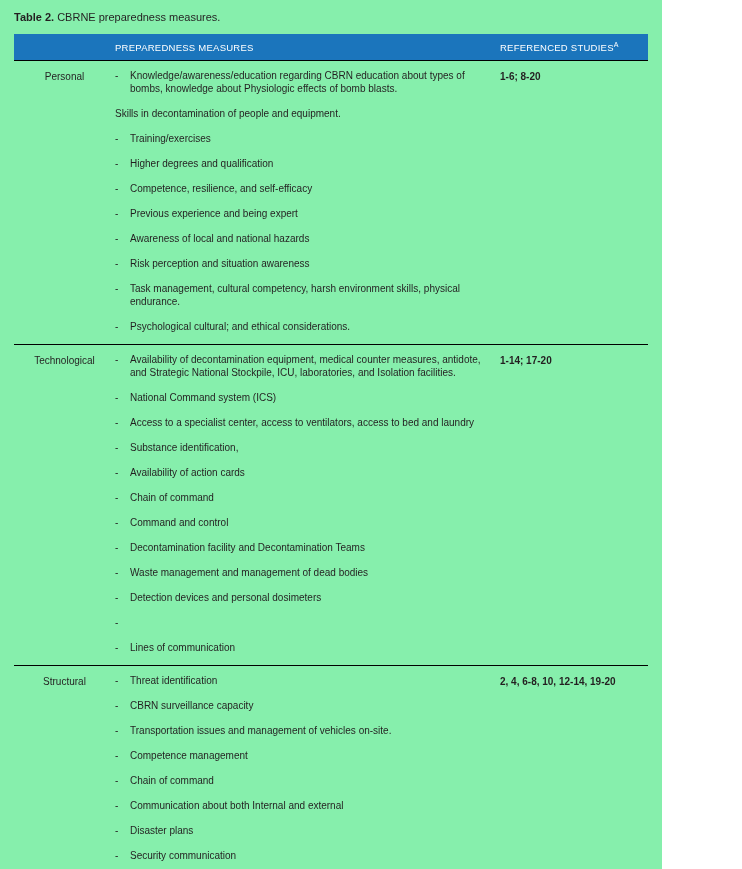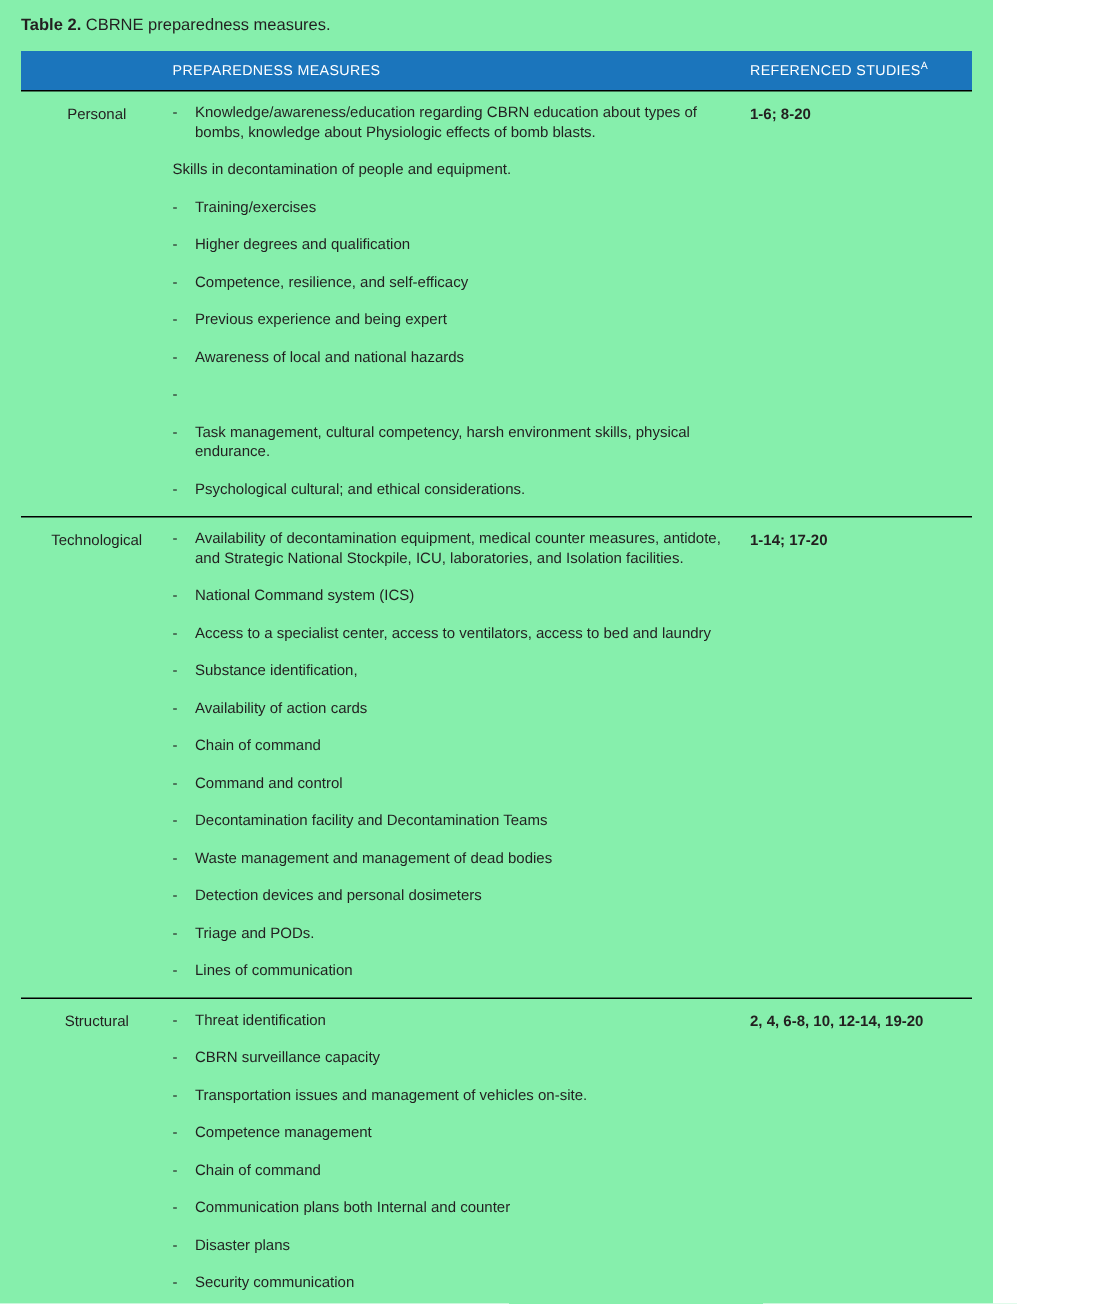"Risk perception and situation awareness" span.itext { html: none -> <span>Risk perception and situation awareness</span> }
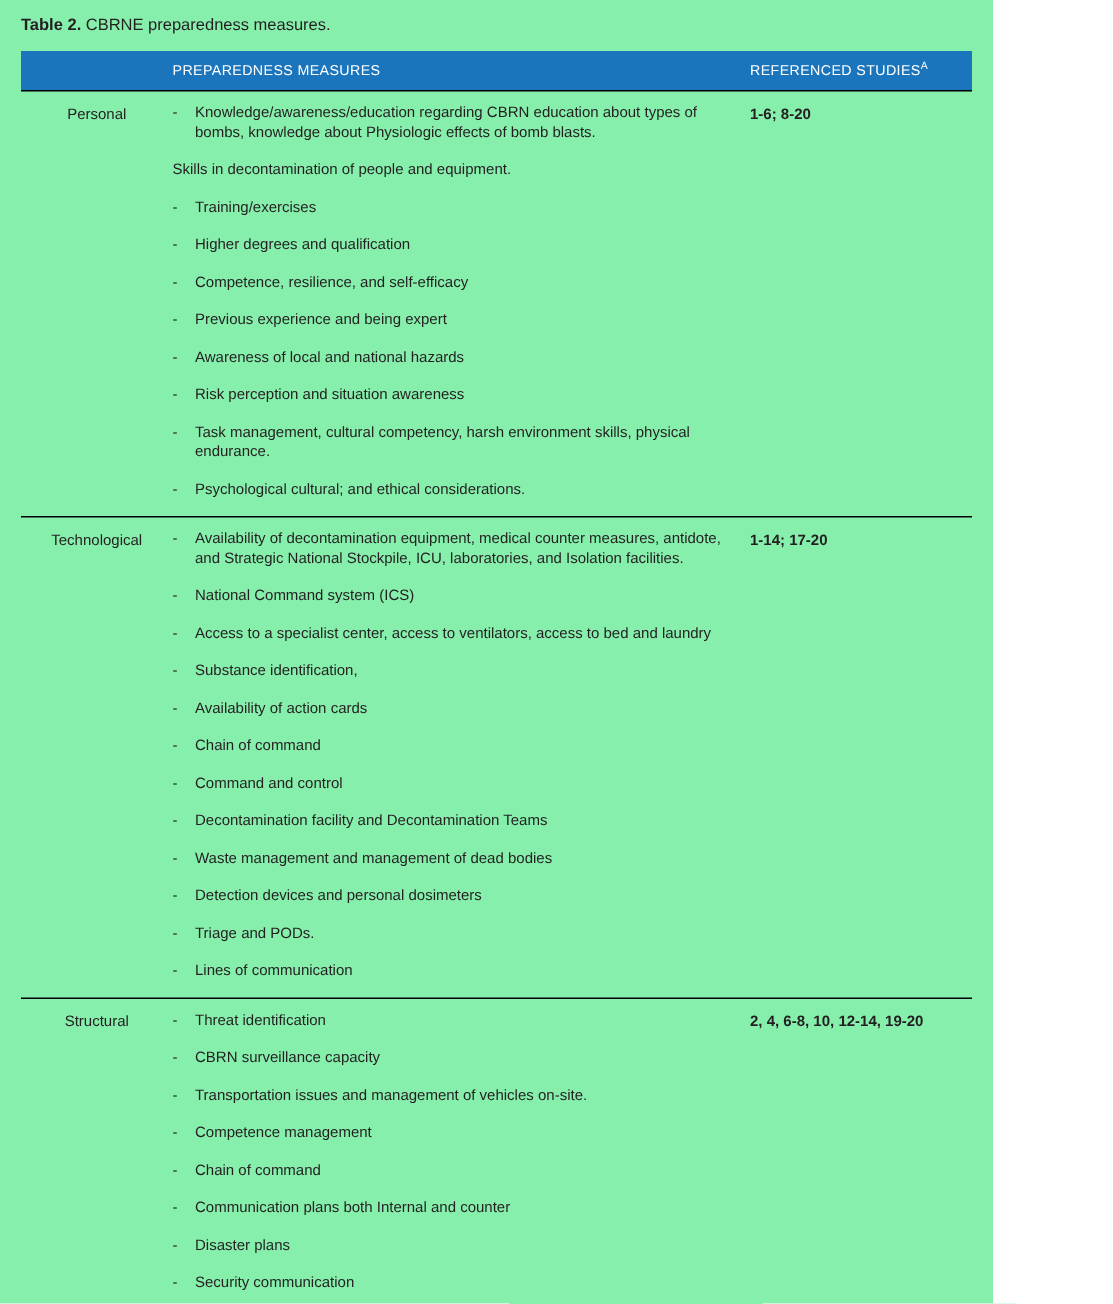"Triage and PODs." span.itext { html: <span>Triage and PODs.</span> -> none }
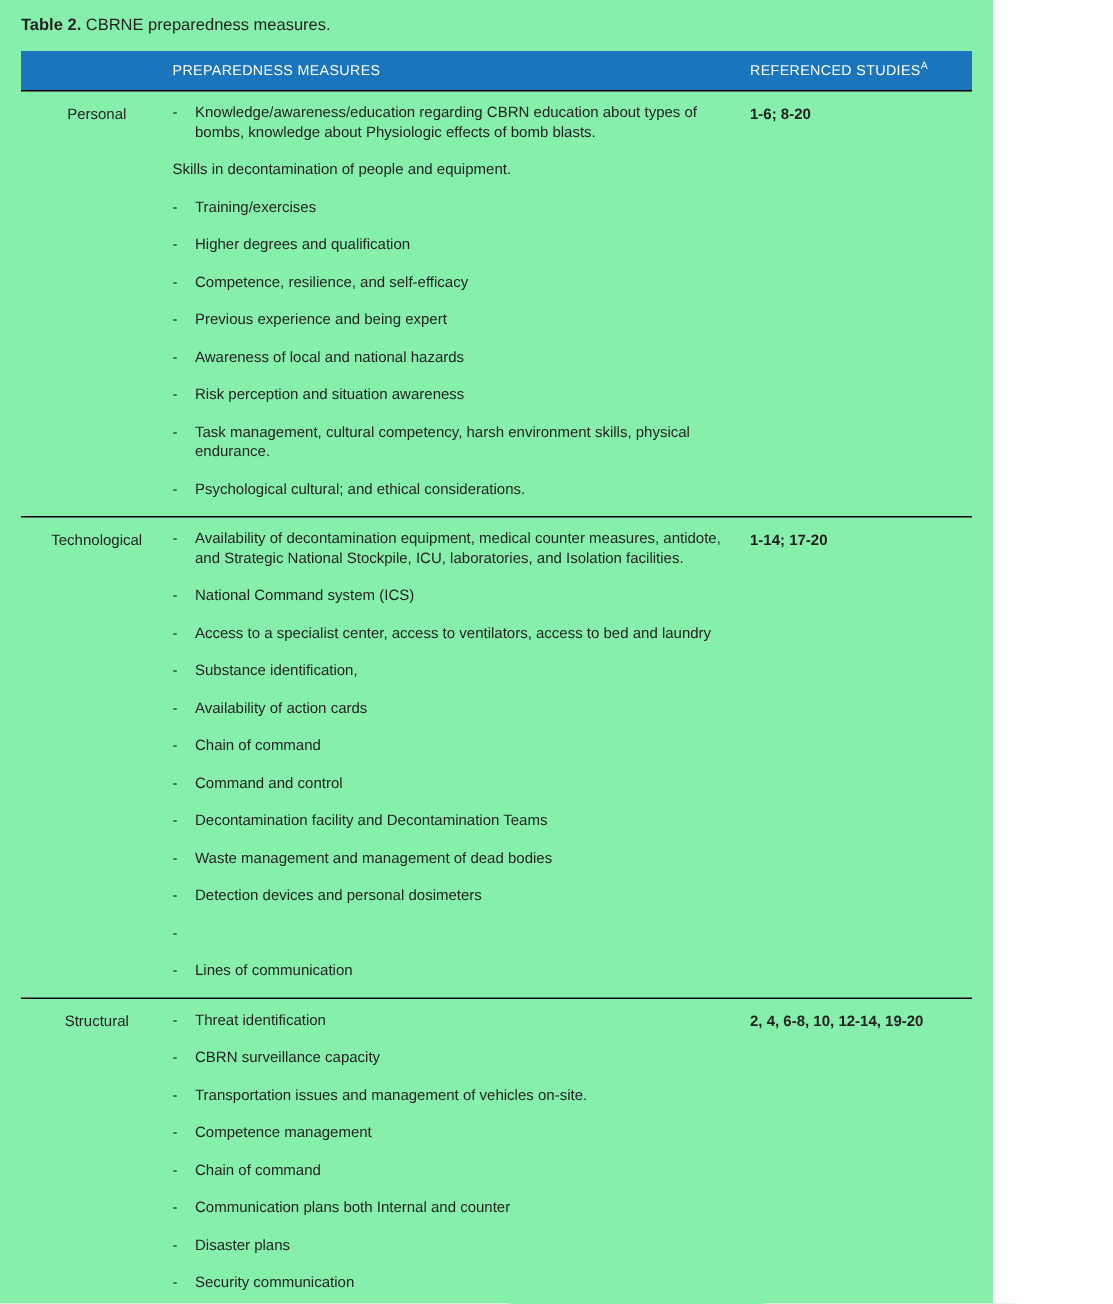"Communication plans both Internal and" span.itext { text: plans both Internal and counter -> about both Internal and external }
